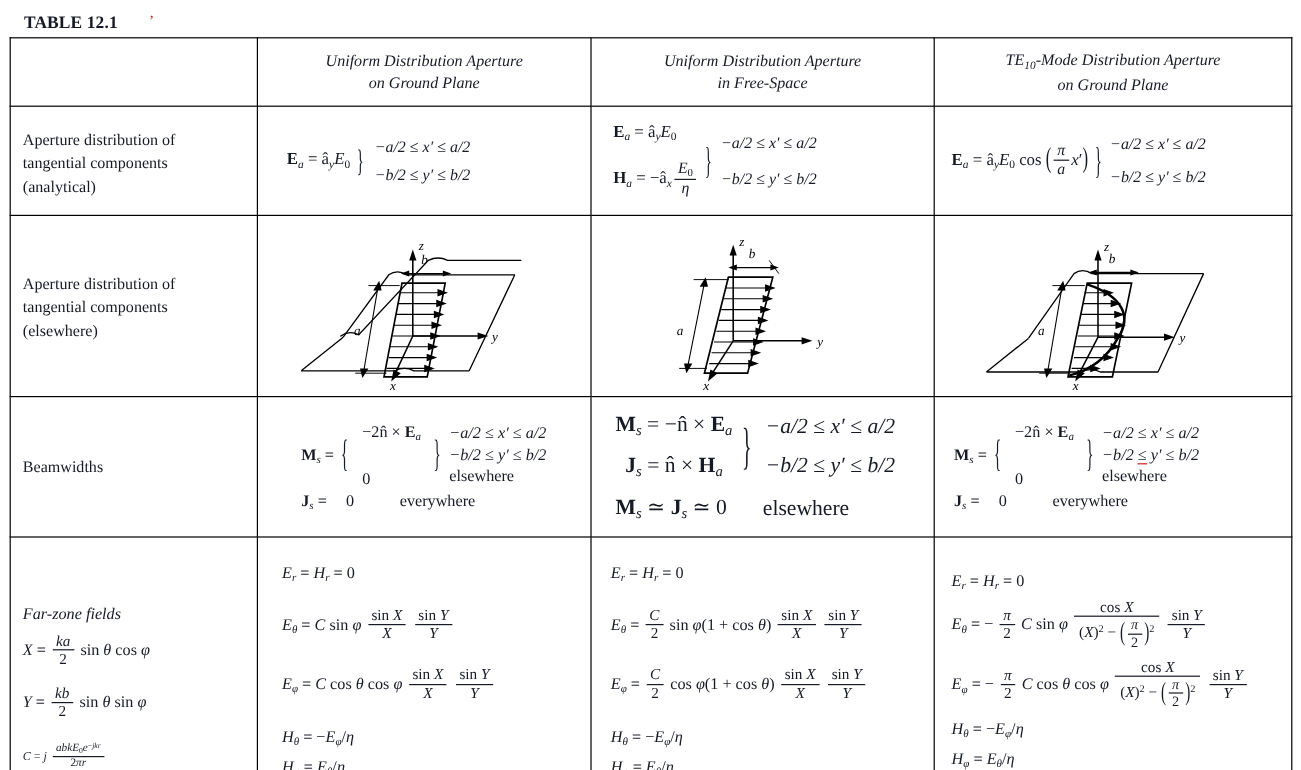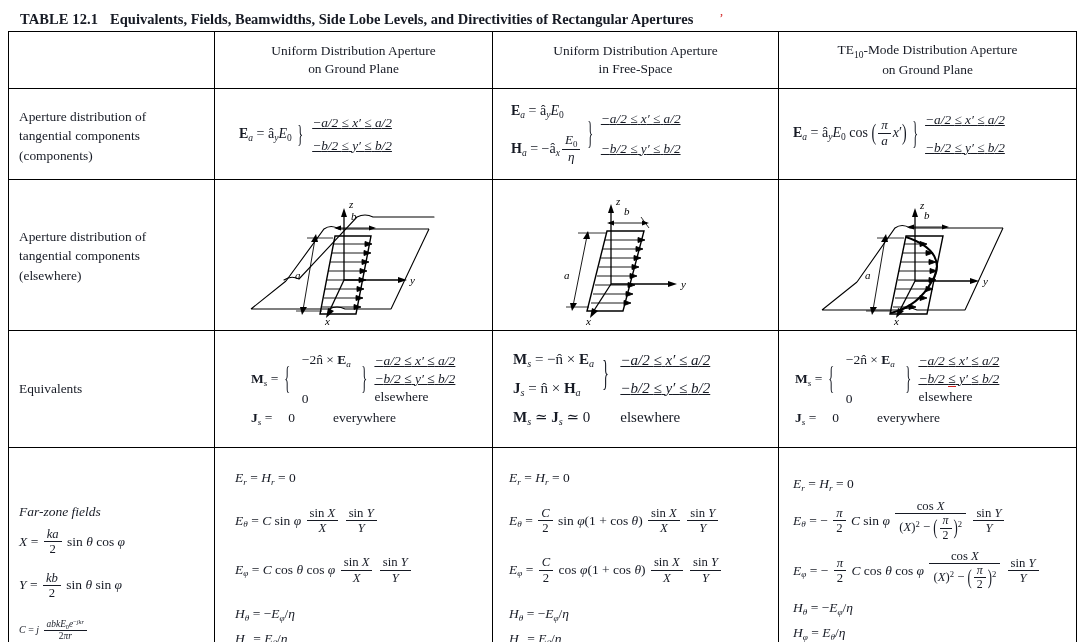"Equivalents, Fields, Beamwidths, Side" span.title-text { html: <span>Equivalents, Fields, Beamwidths, Side Lobe Levels, and Directivities of Rectangular Apertures</span> -> none }
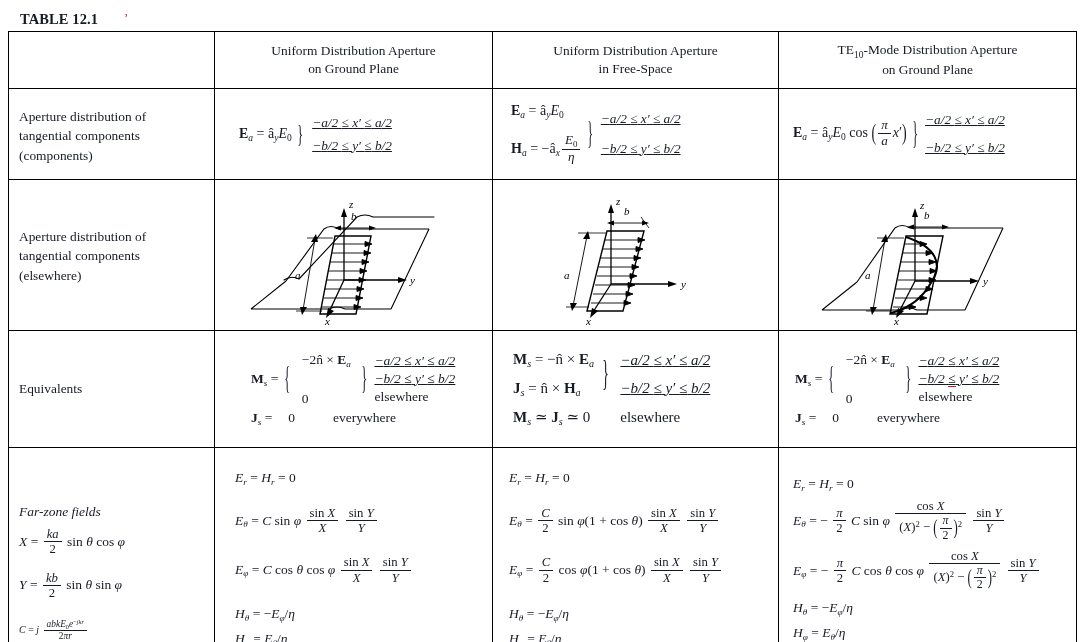"Uniform Distribution Aperture" .hdr-cell { font-style: none -> italic }
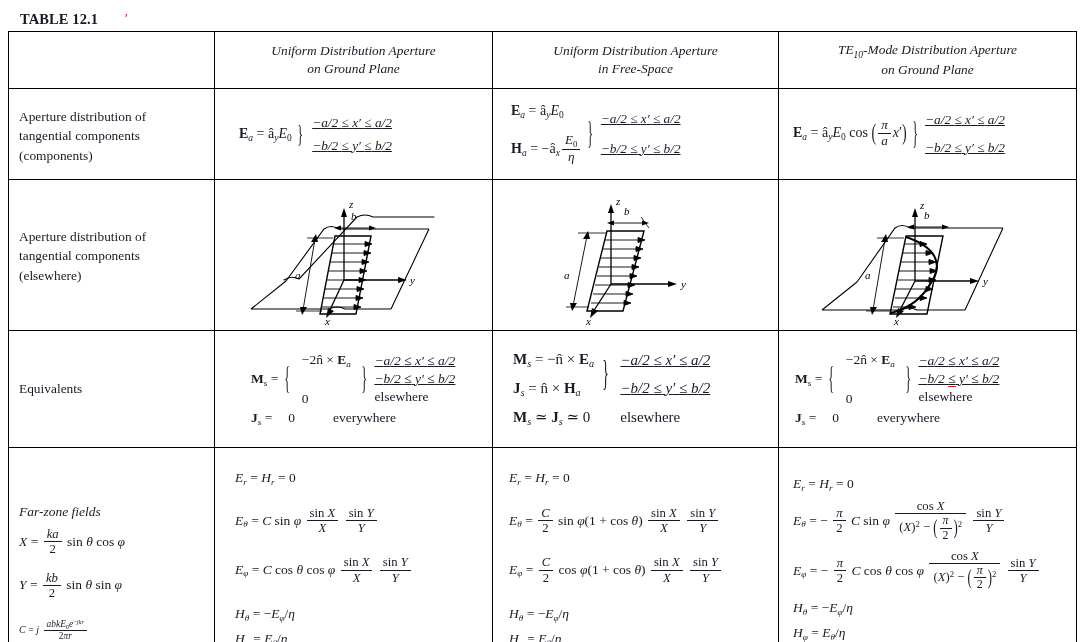"−a/2 ≤ x′ ≤ a/2" .cond { text-decoration: underline -> none }
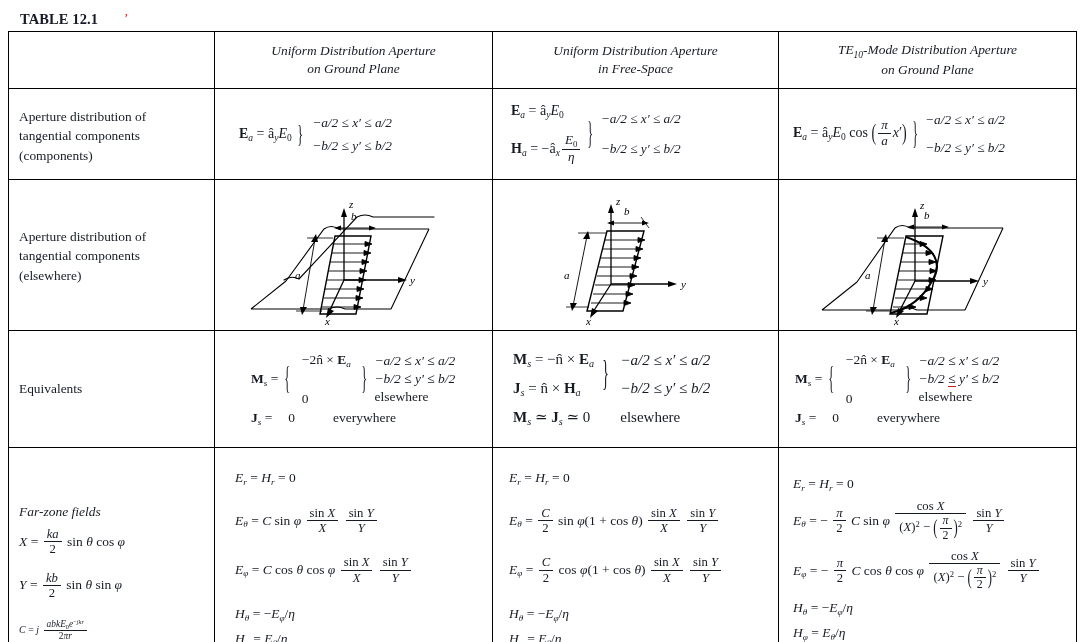"(components)" div { text: components -> analytical }
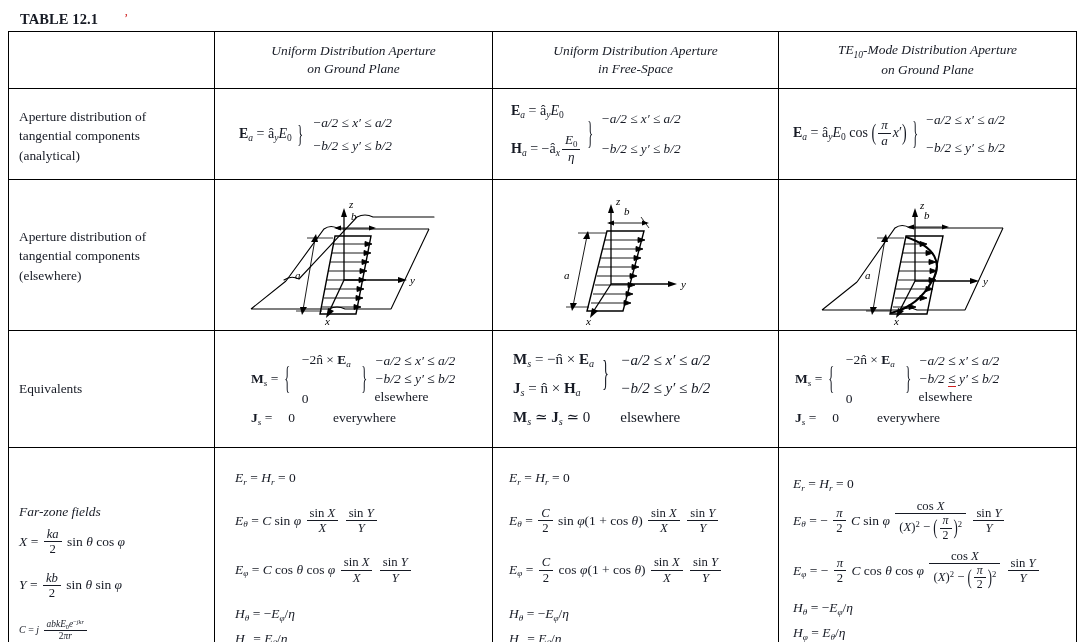"Ms = −n̂ × Ea" div { font-size: 15px -> 18px; text-align: none -> center }
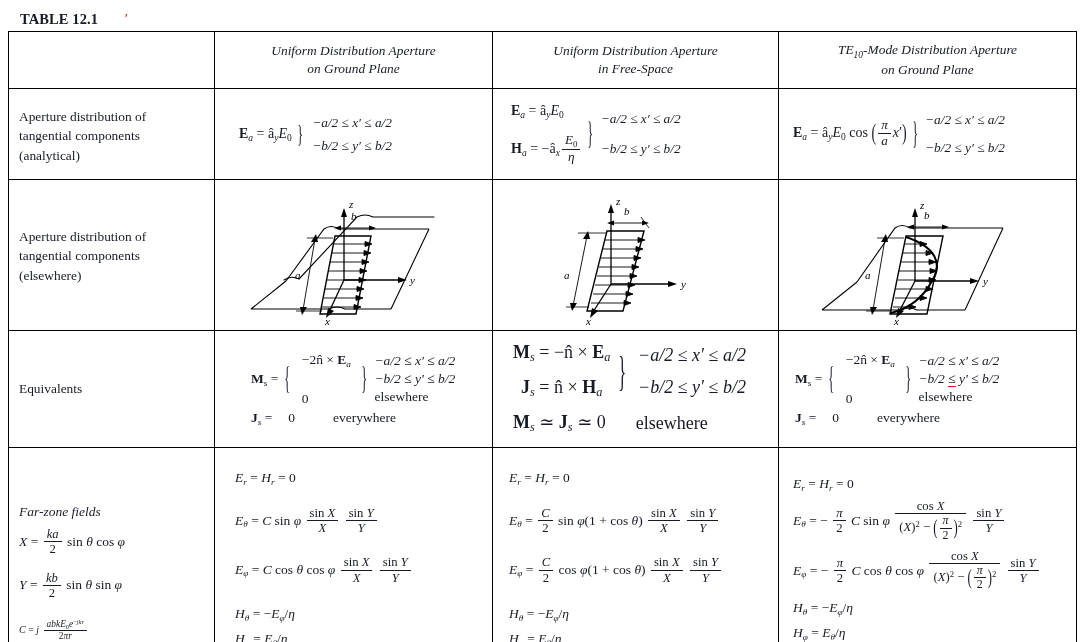"Equivalents" div { text: Equivalents -> Beamwidths }
